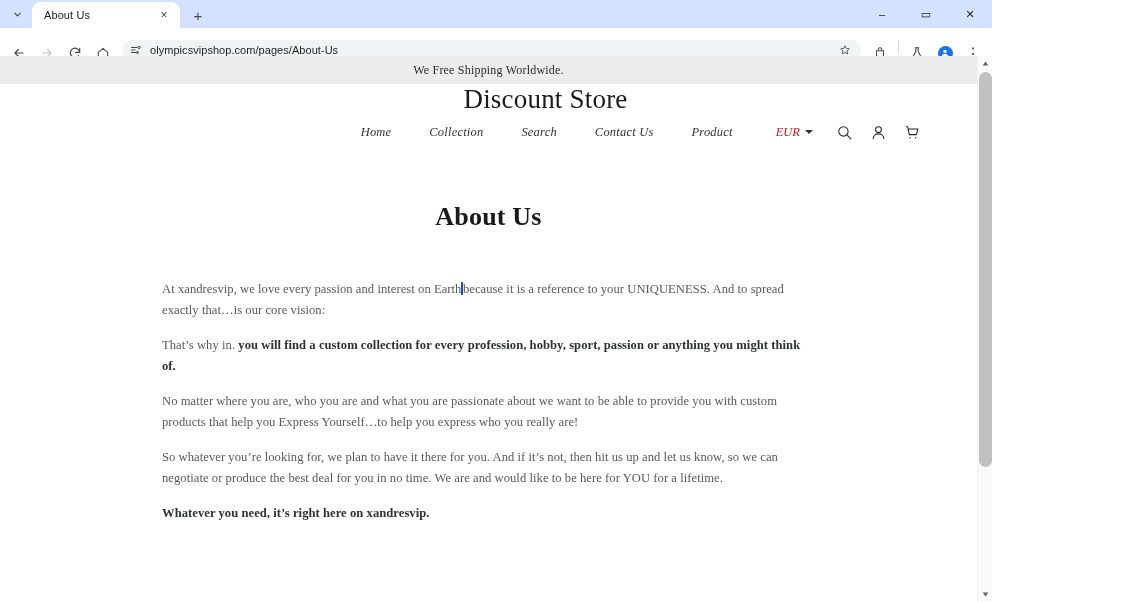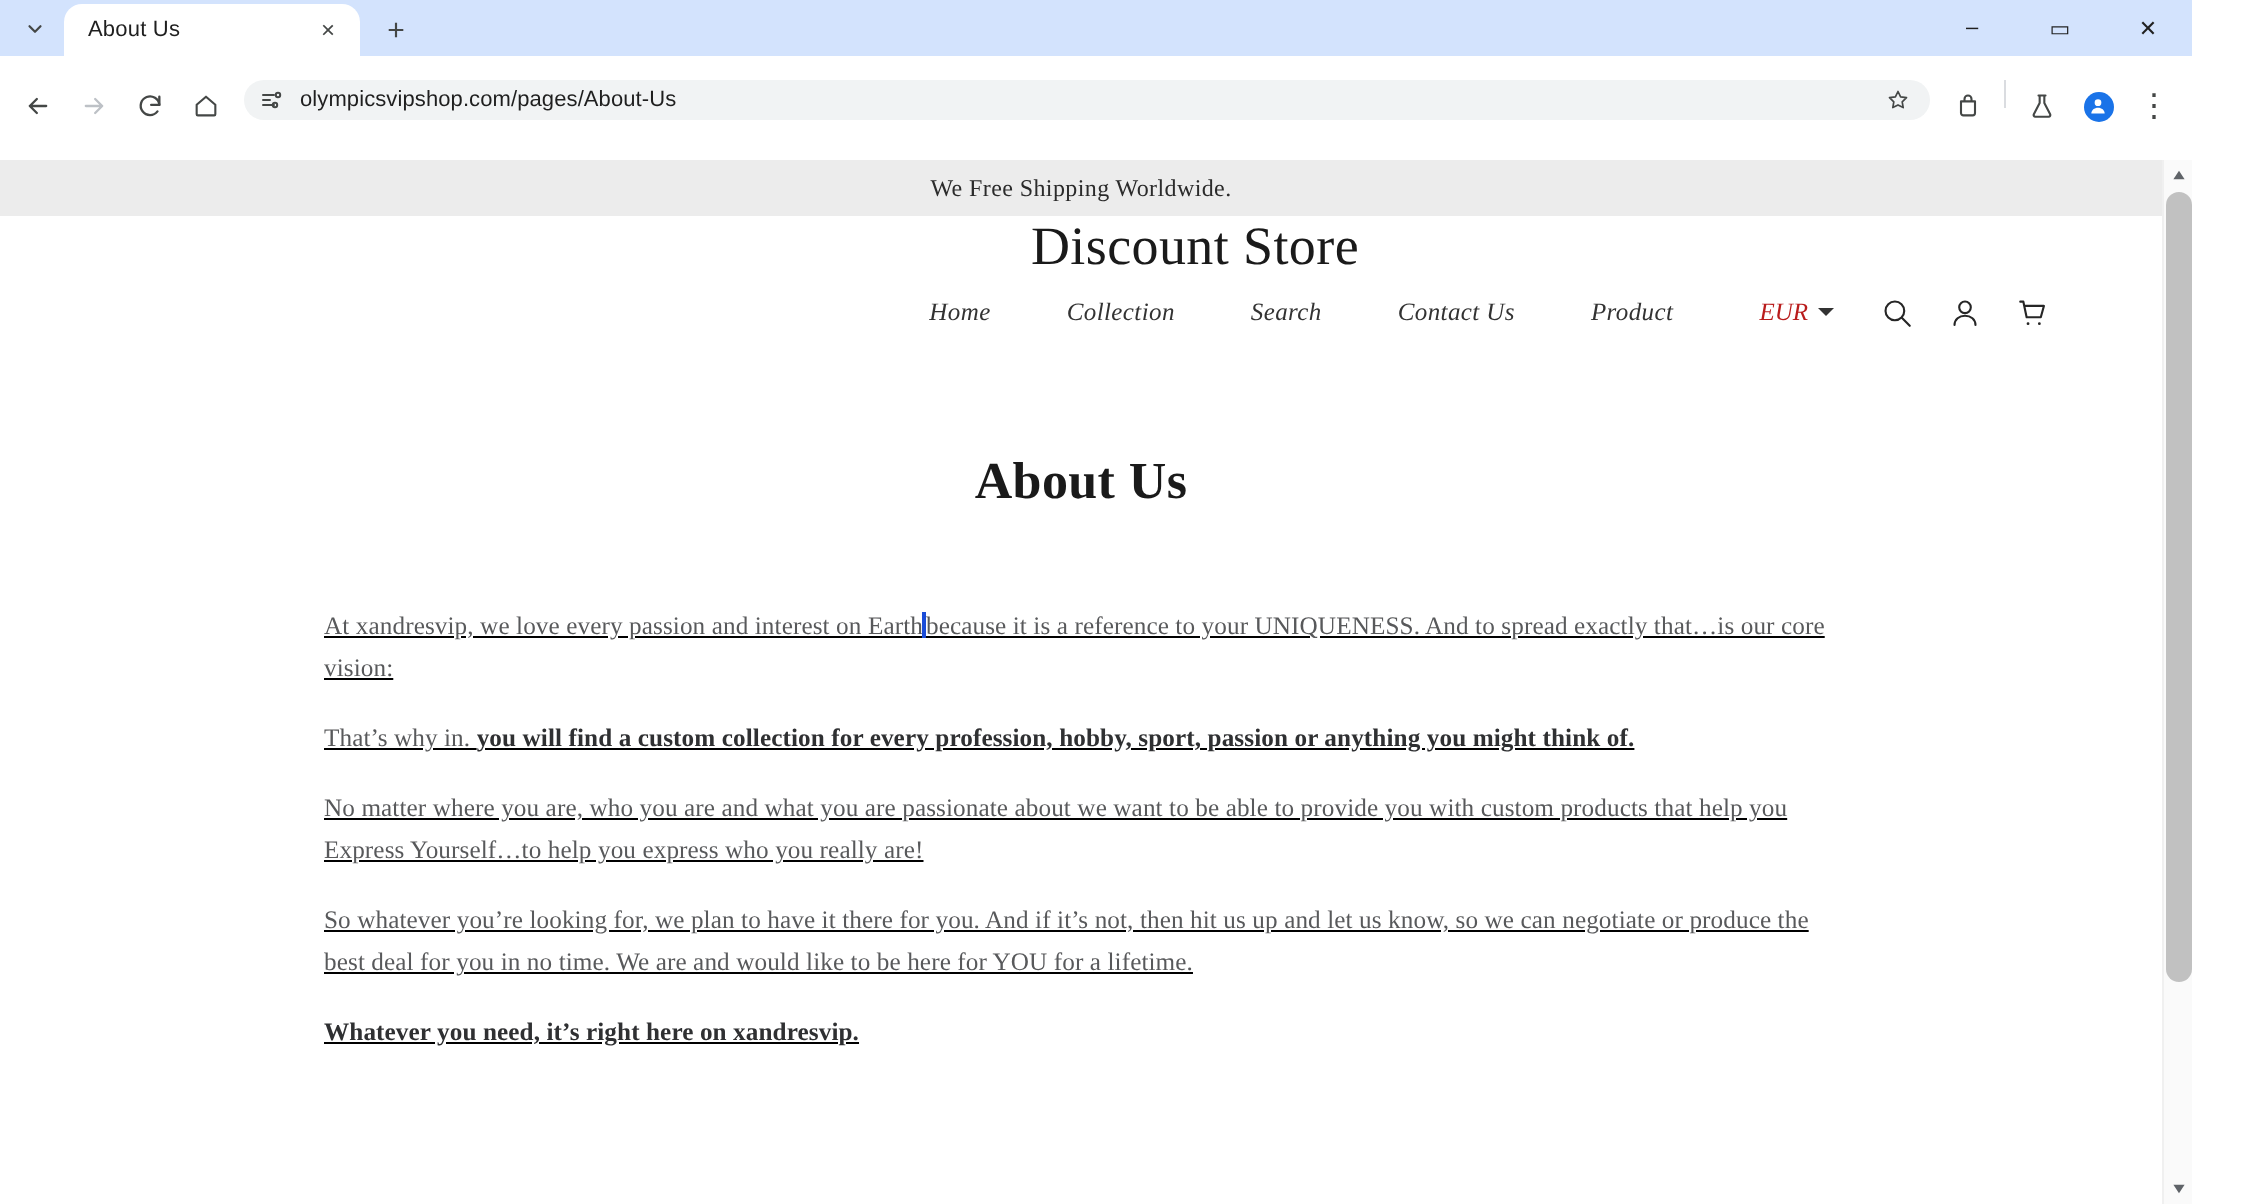"About Us" .browser { width: 1096px -> 992px }
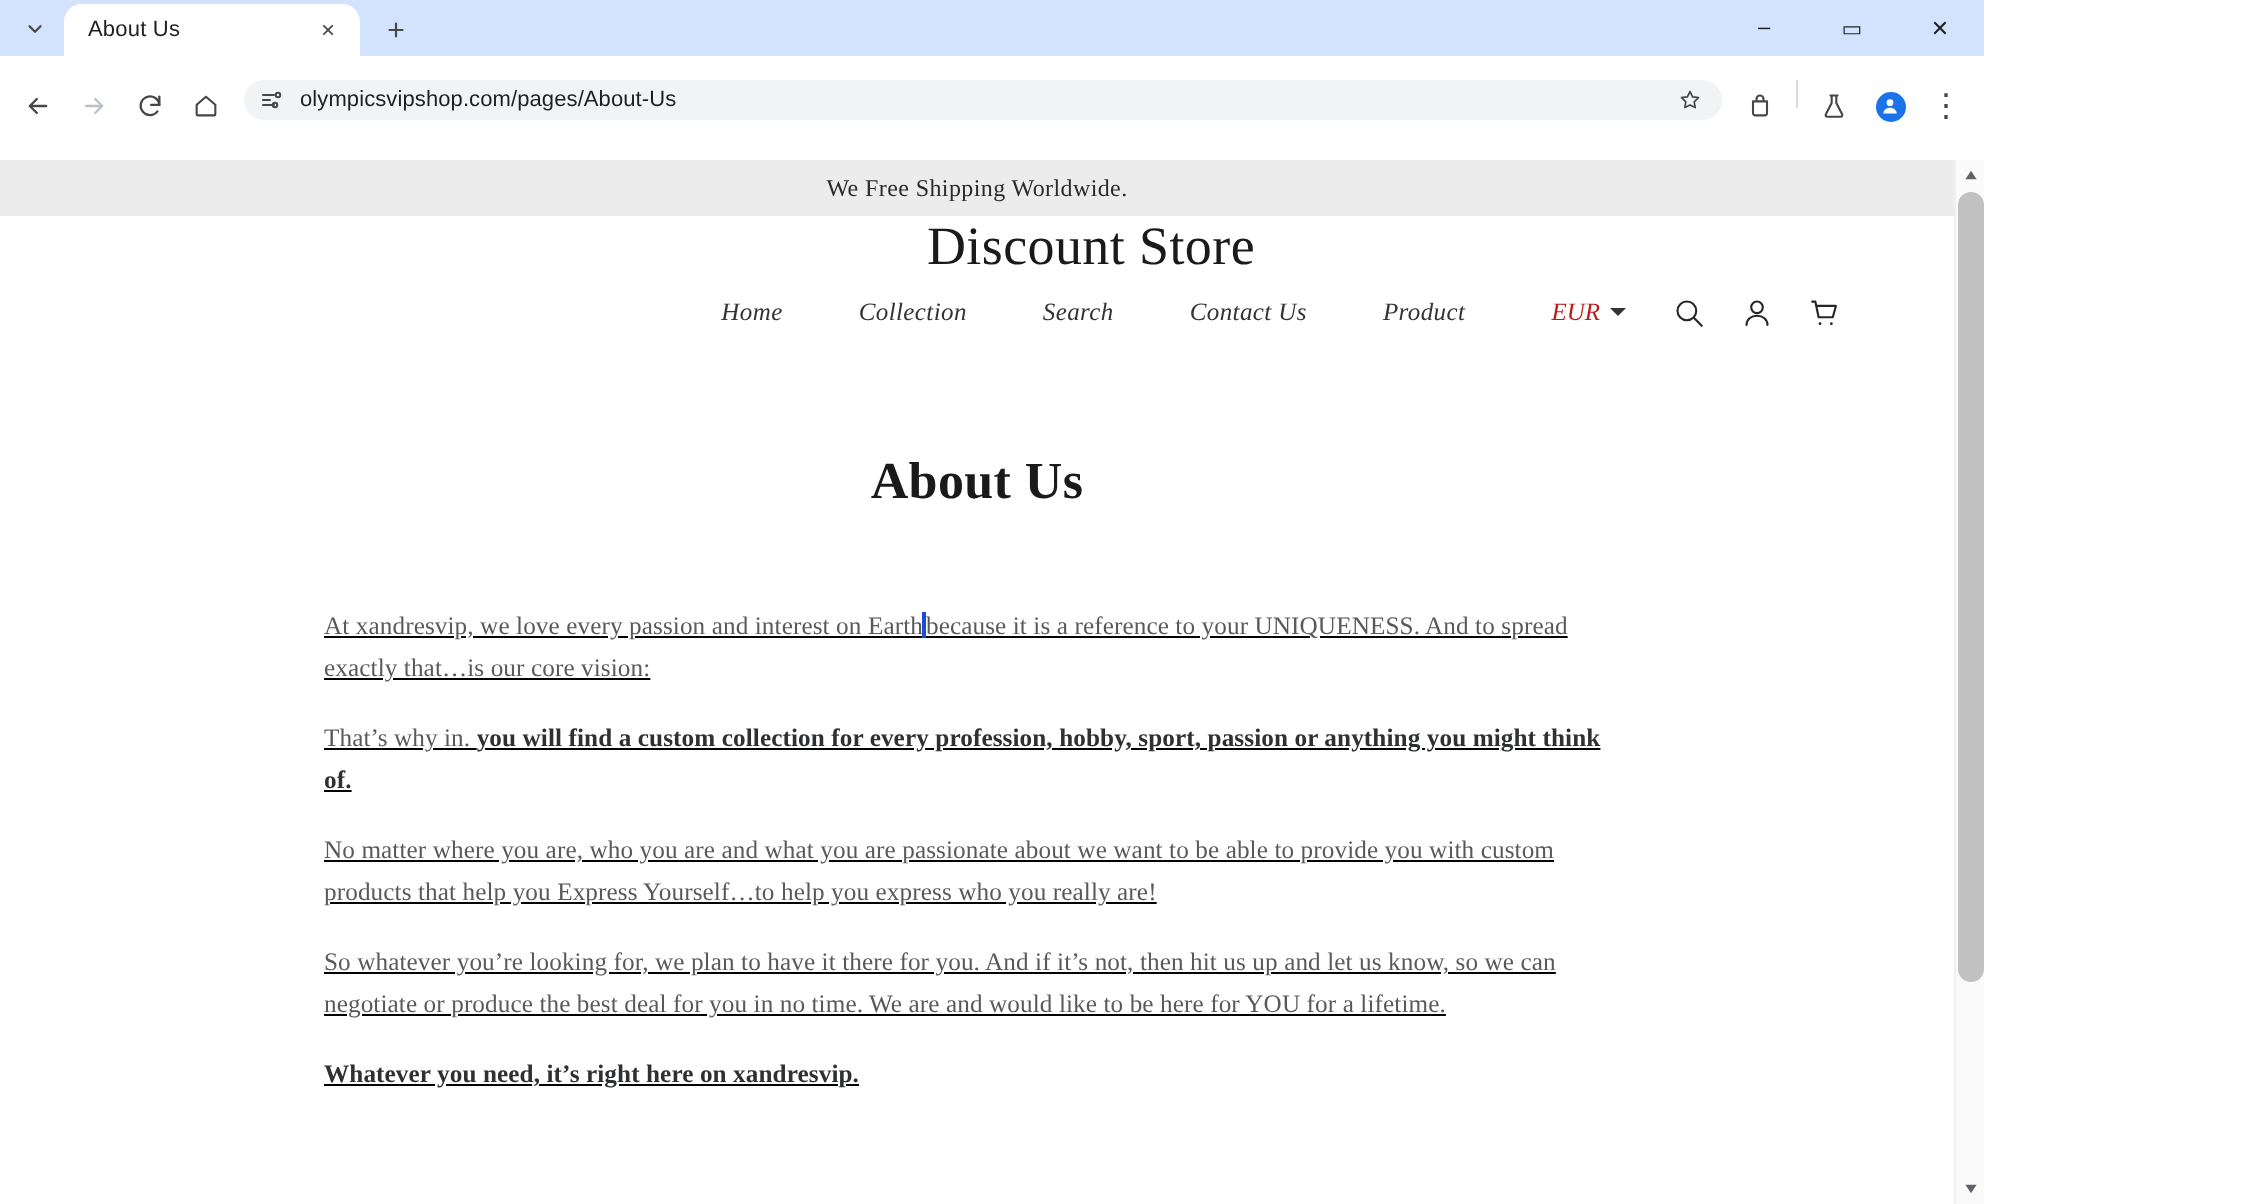"We Free Shipping Worldwide." .viewport { margin-top: 24px -> none }
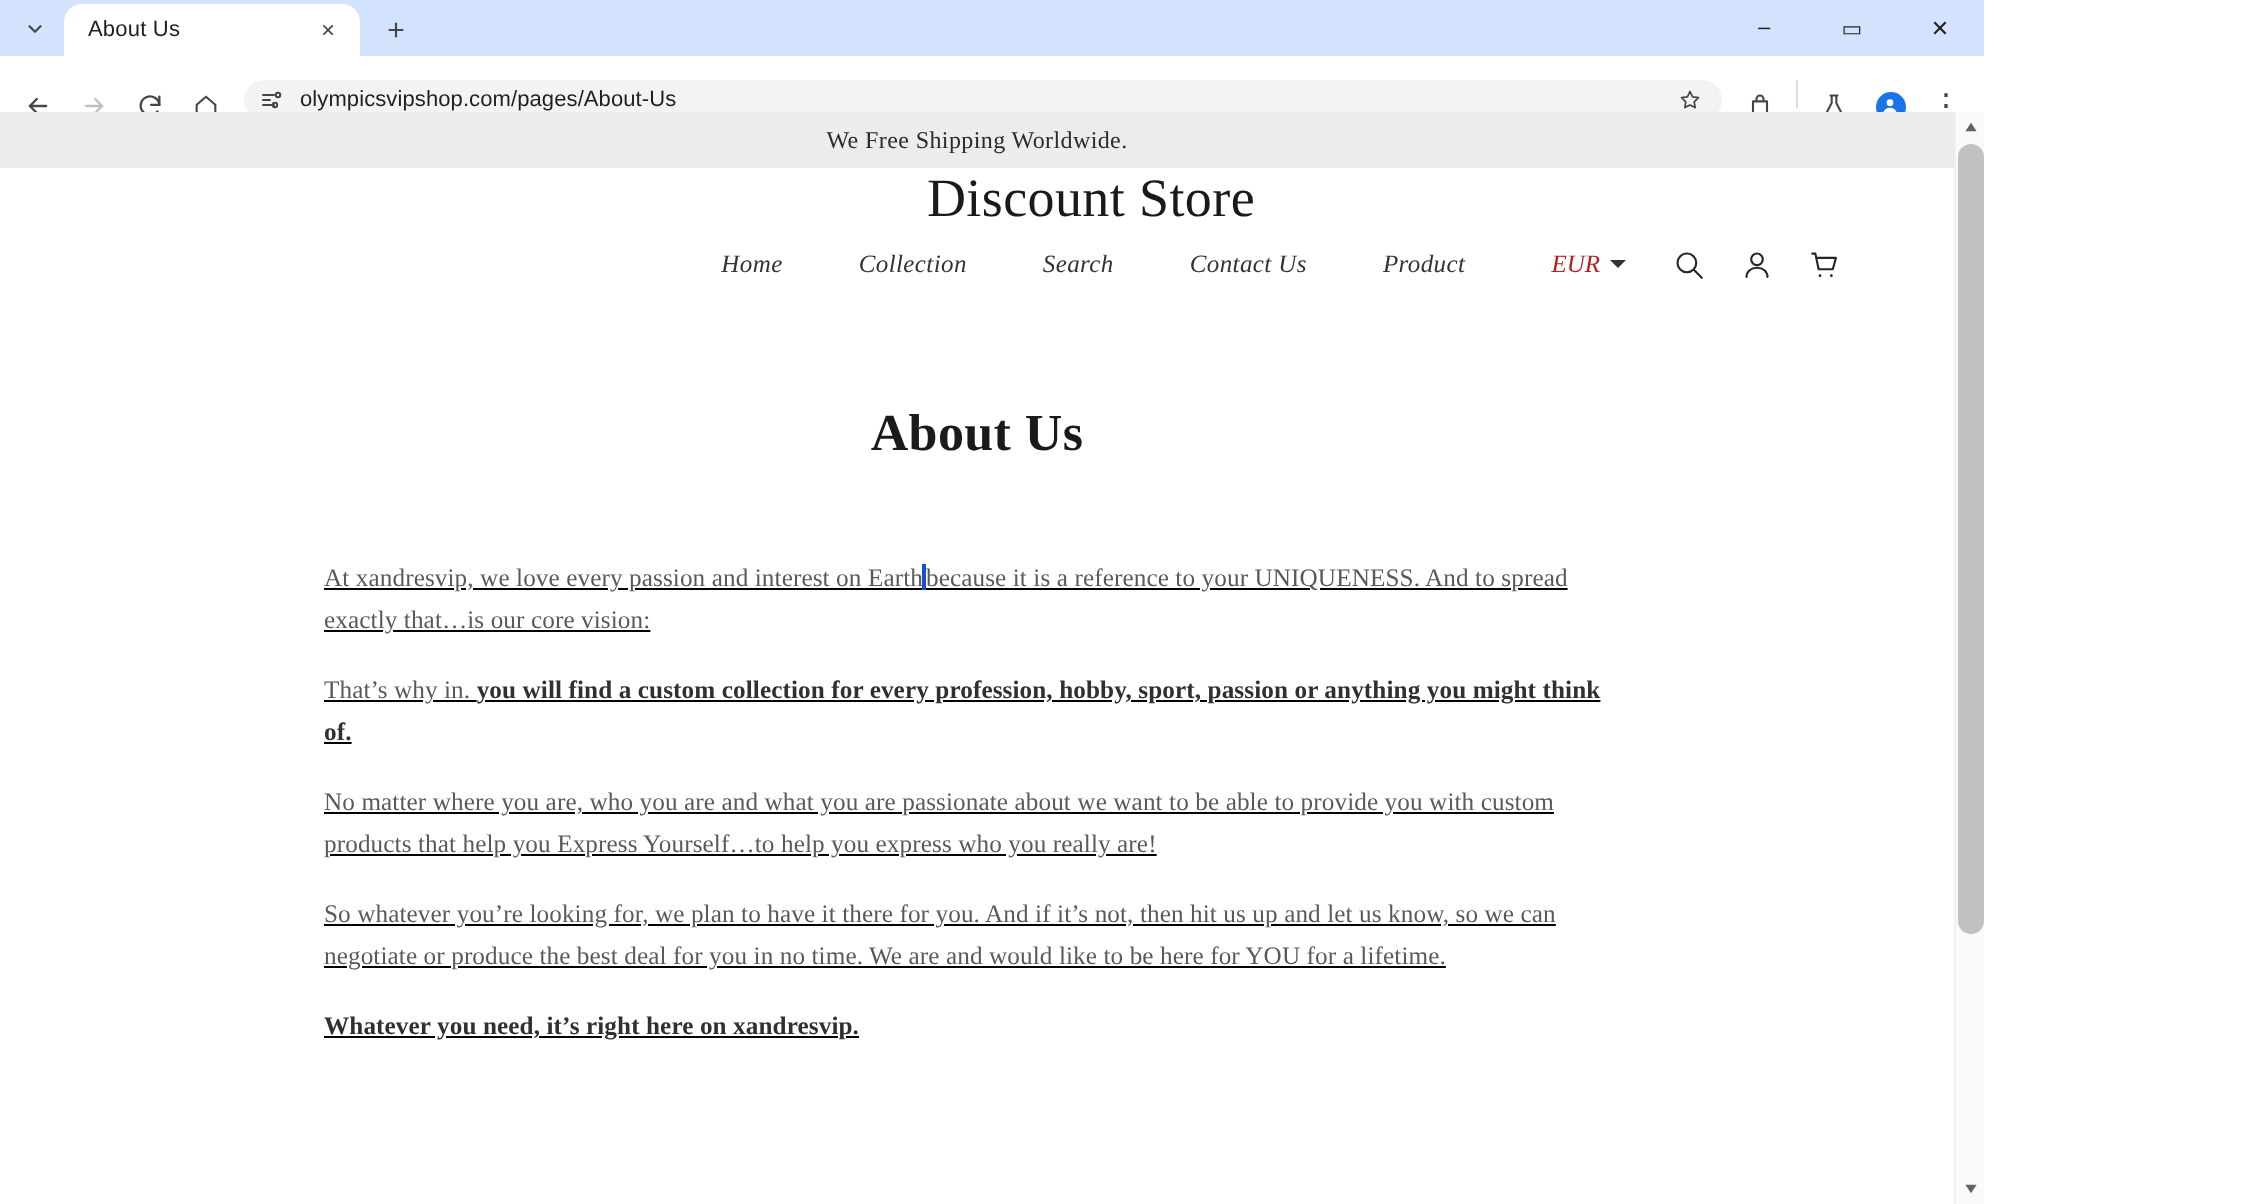"At xandresvip, we love every" .rte { text-decoration: underline -> none }
